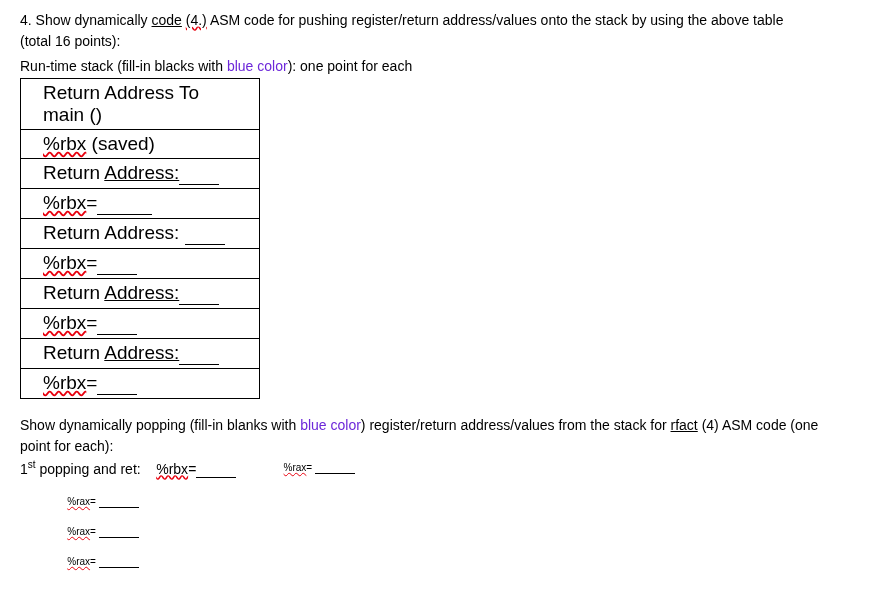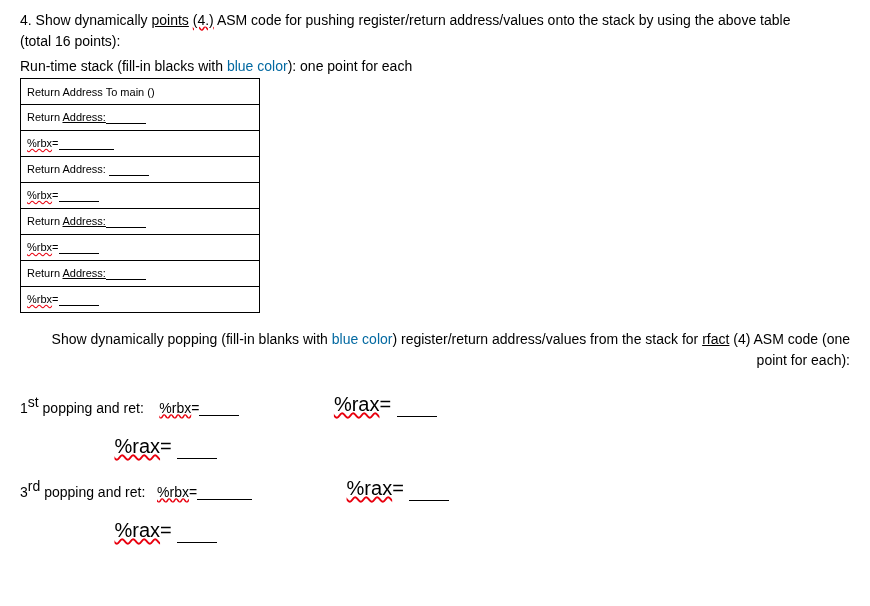"points" span.plain-underline { text: points -> code }
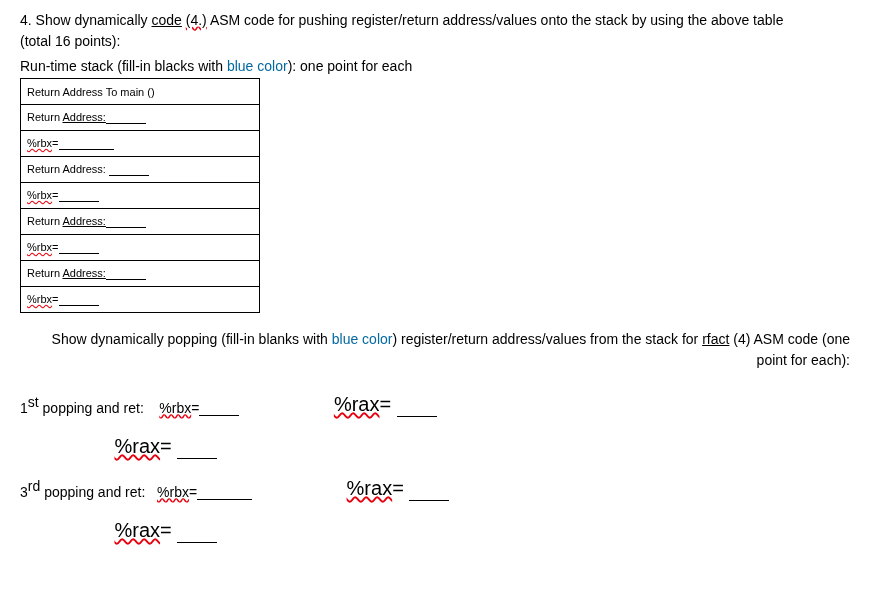"blue color" .blue { color: #0369a1 -> #6d28d9 }
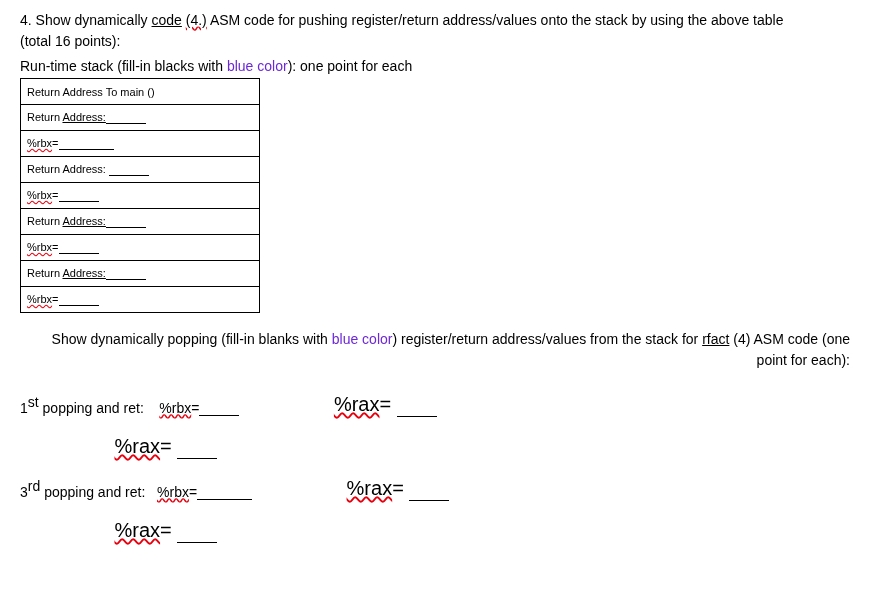"Return Address To main ()" .stack-table td { font-size: 11px -> 19px; padding: 3px 6px -> 3px 22px }
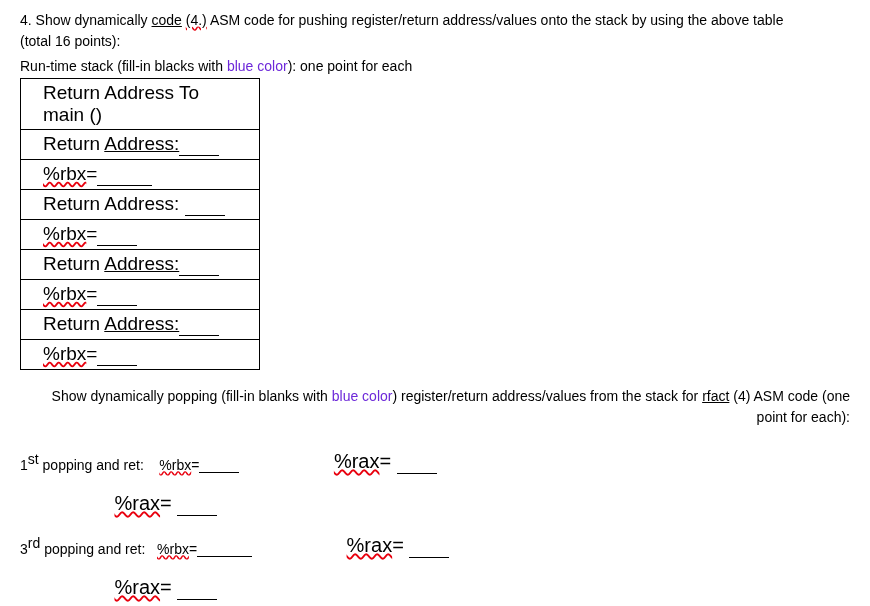"%rbx (saved)" tr { html: none -> <tr> <td> <span>%rbx</span> (saved) </td> </tr> }
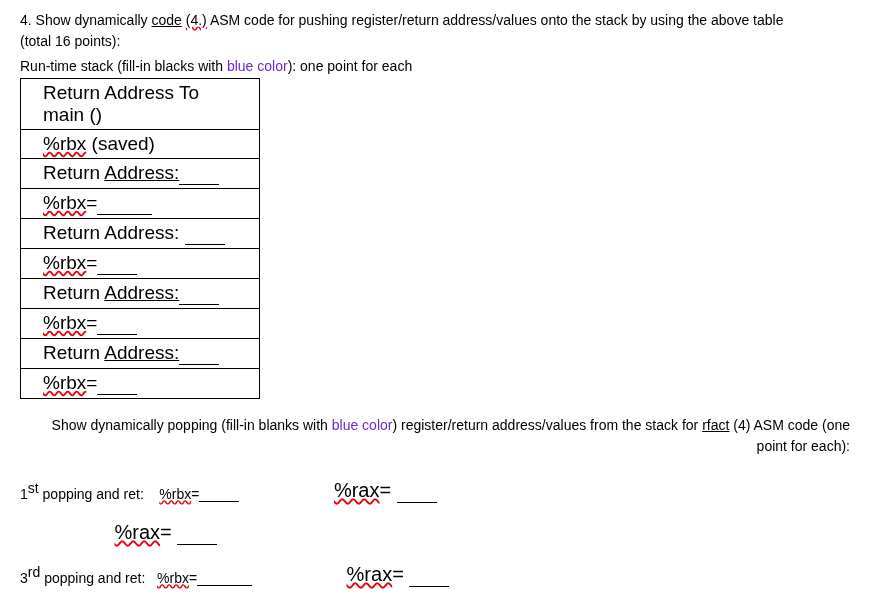"Show dynamically popping (fill-in blanks" p { margin-bottom: 22px -> 2px; text-align: right -> none }
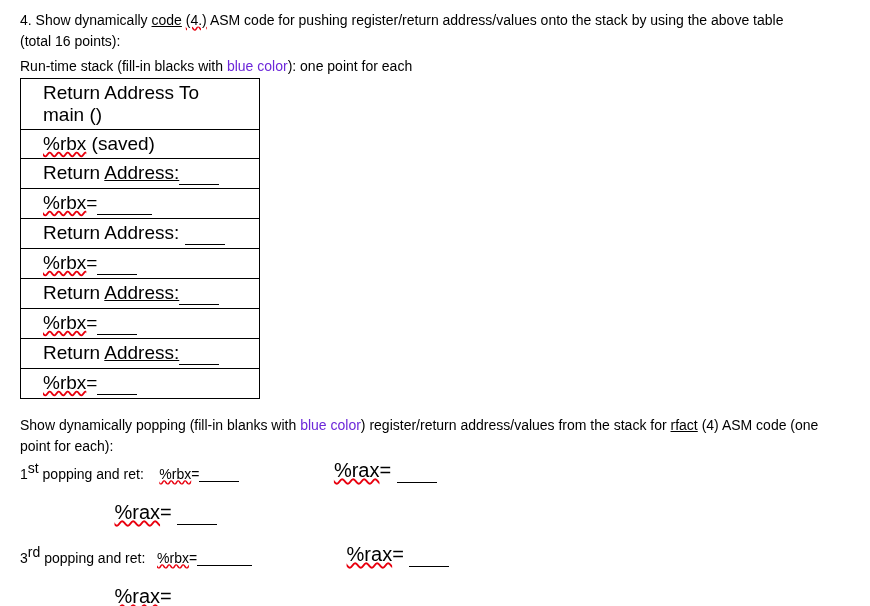"st" sup { font-size: 14px -> 10px }
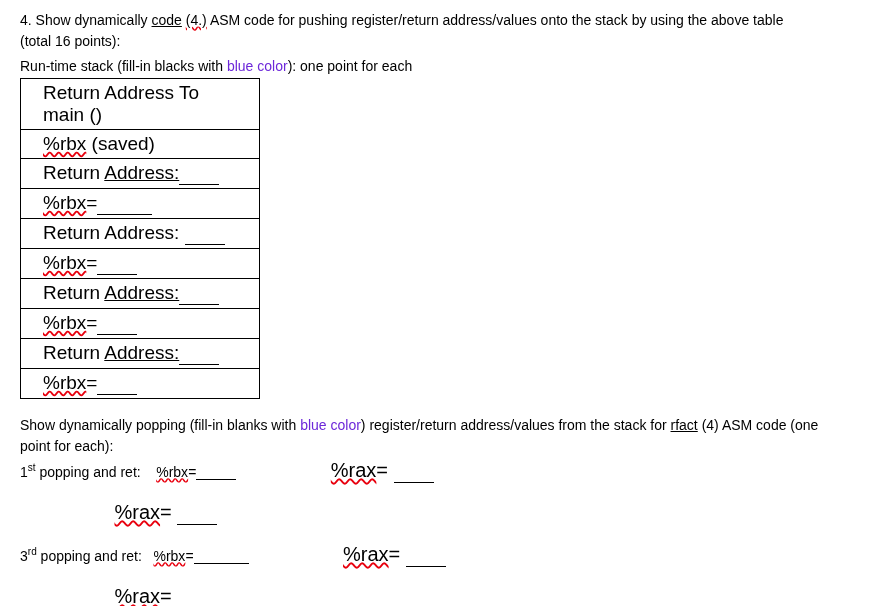"%rax=" .popping-val2 { font-size: 20px -> 10px }
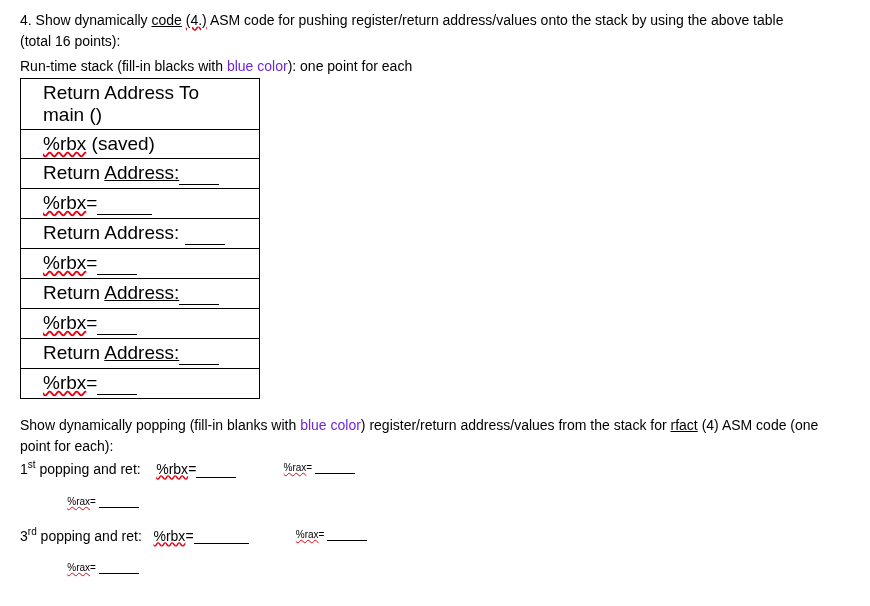"3rd popping and ret: %rbx=" div.popping-label { html: <div> 3<sup>rd</sup> popping and ret: &nbsp;&nbsp;<span>%rbx</span>=<span>&nbsp;&nbsp;&nbsp;&nbsp;&nbsp;</span> </div> -> none }
